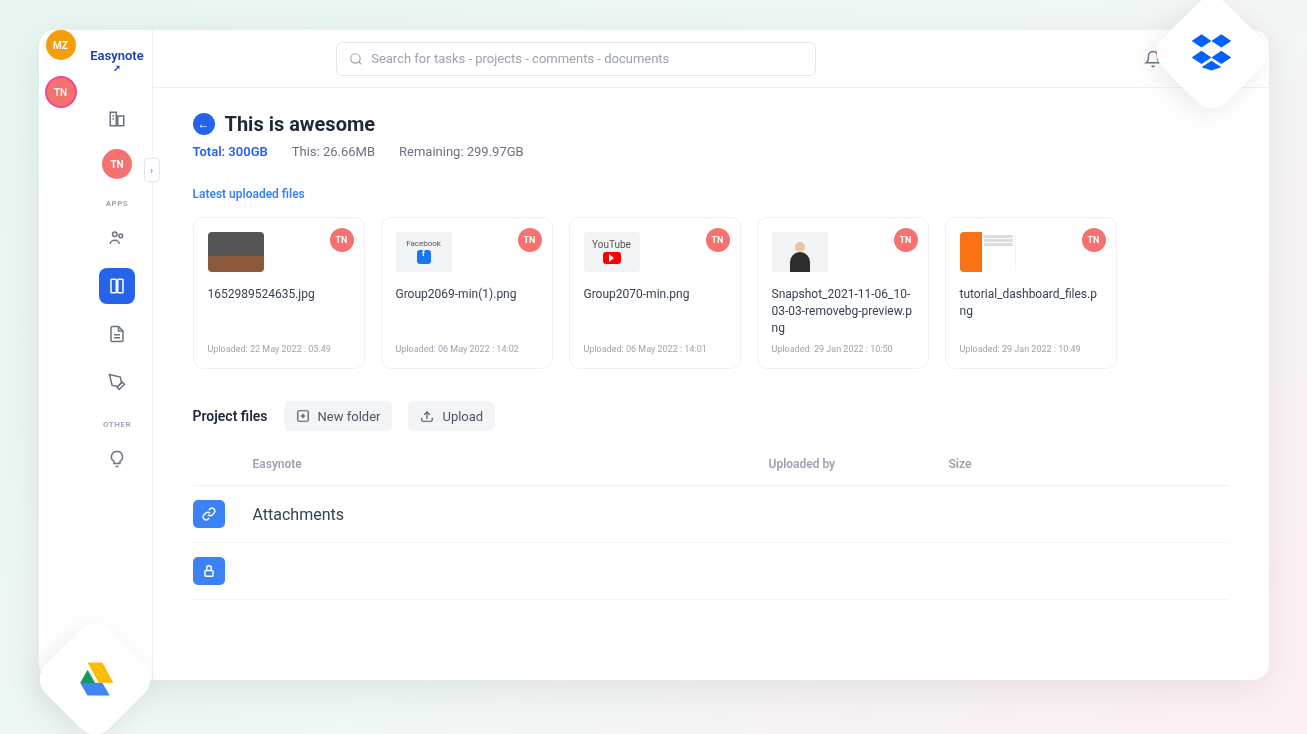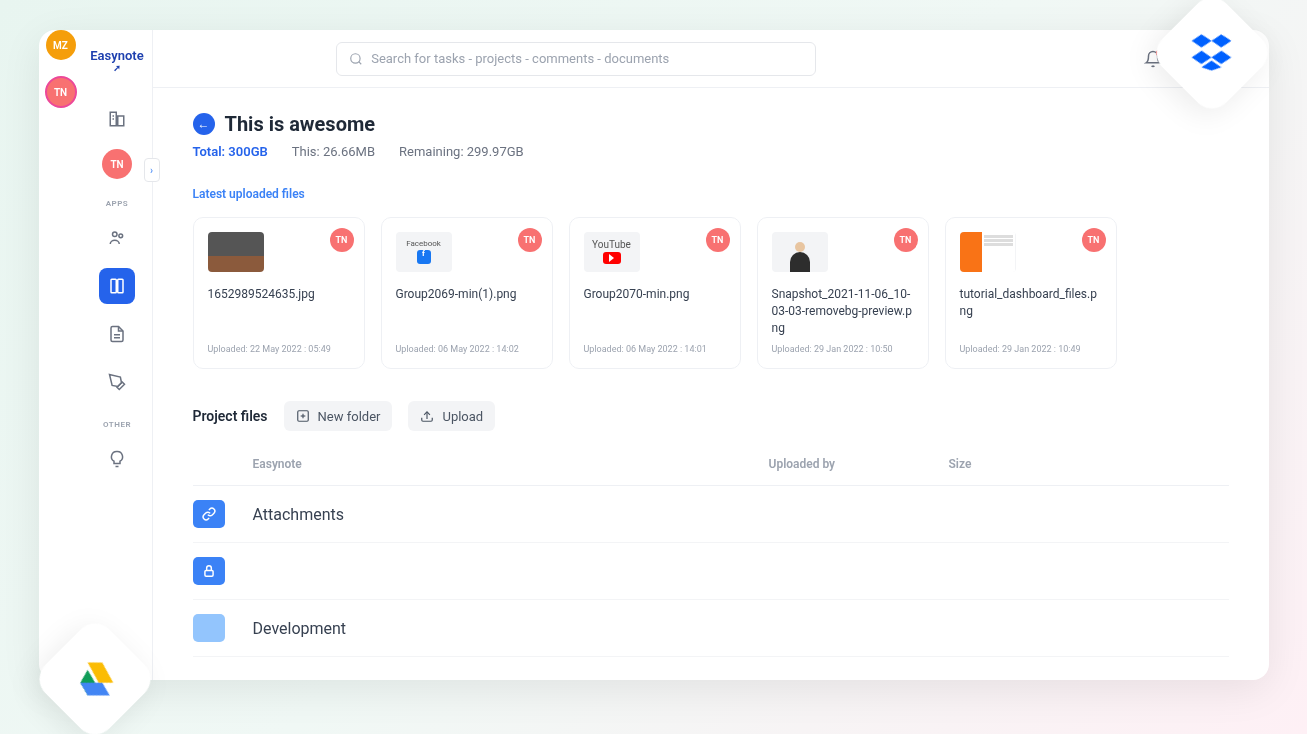"Development" div.table-row { html: <div> <div> <div></div> </div> <div>Development</div> <div></div> <div></div> <div></div> </div> -> none }
